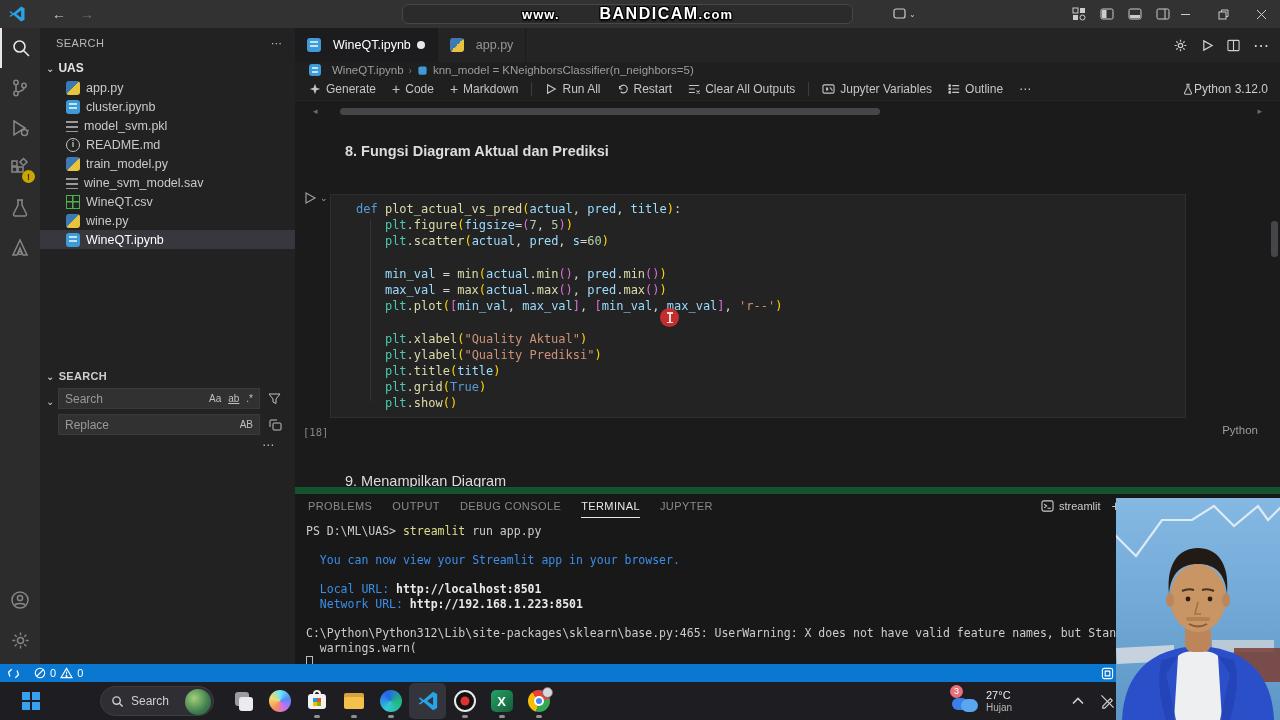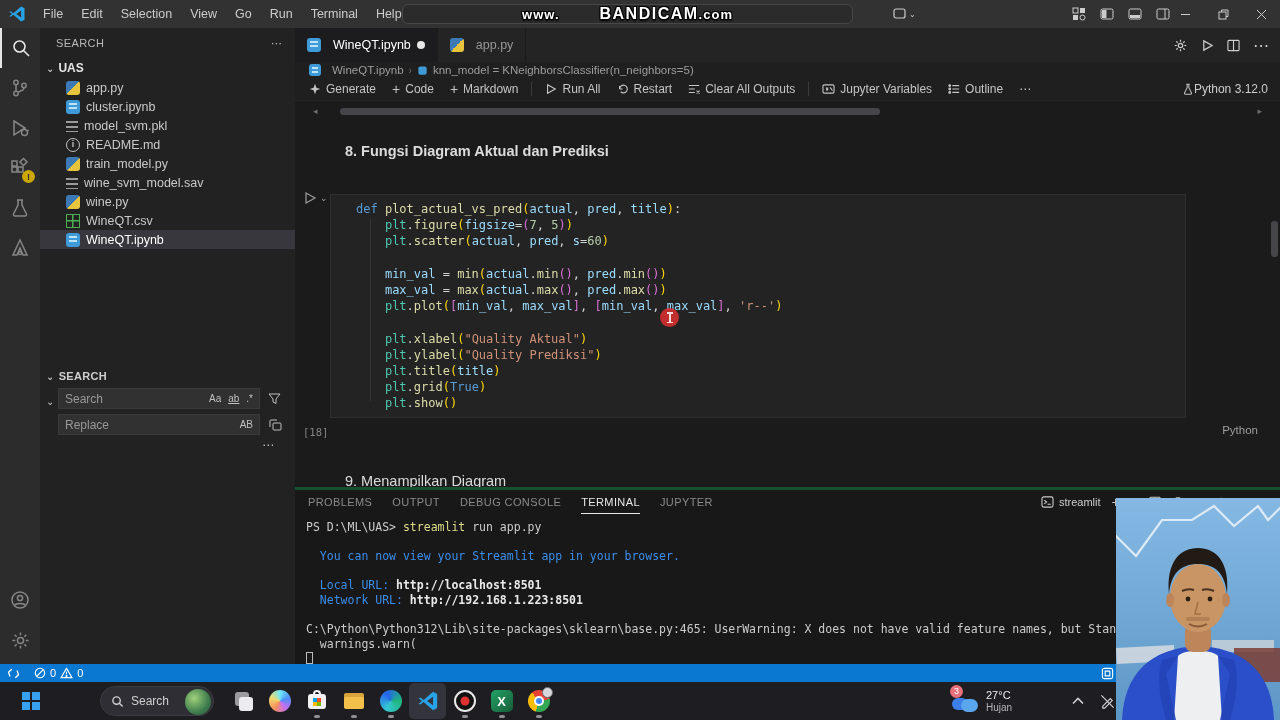"File" div { html: <div> <span>File</span> <span>Edit</span> <span>Selection</span> <span>View</span> <span>Go</span> <span>Run</span> <span>Terminal</span> <span>Help</span> </div> -> none }
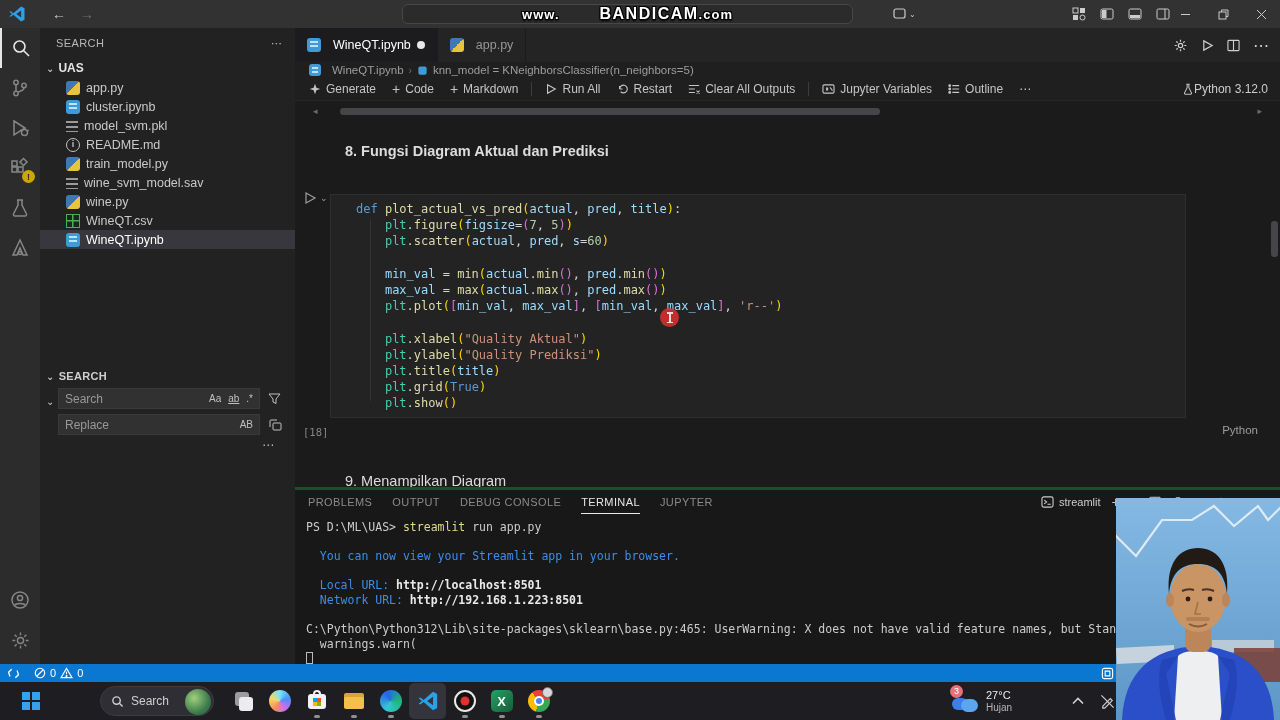"wine.py" div.tree-row { order: before "WineQT.csv" -> after "WineQT.csv" }
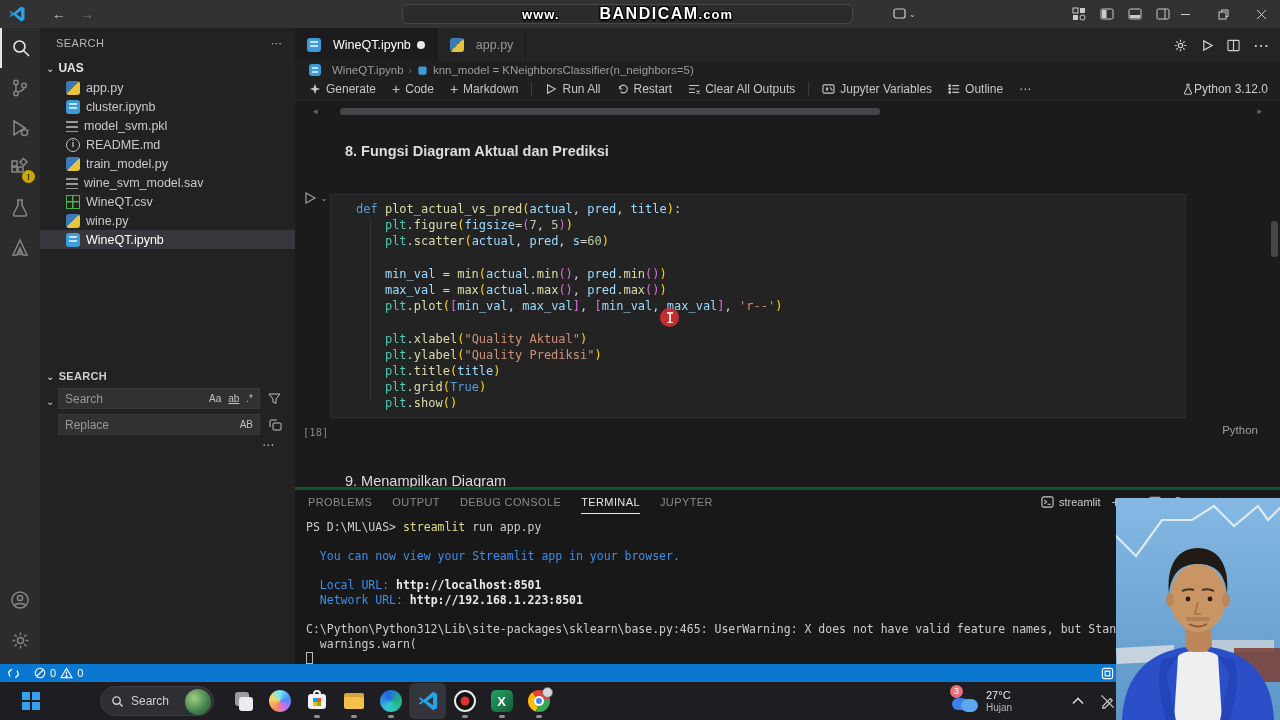"PROBLEMS" #panel { border-top: 3px solid #14532d -> 7px solid #14532d }
